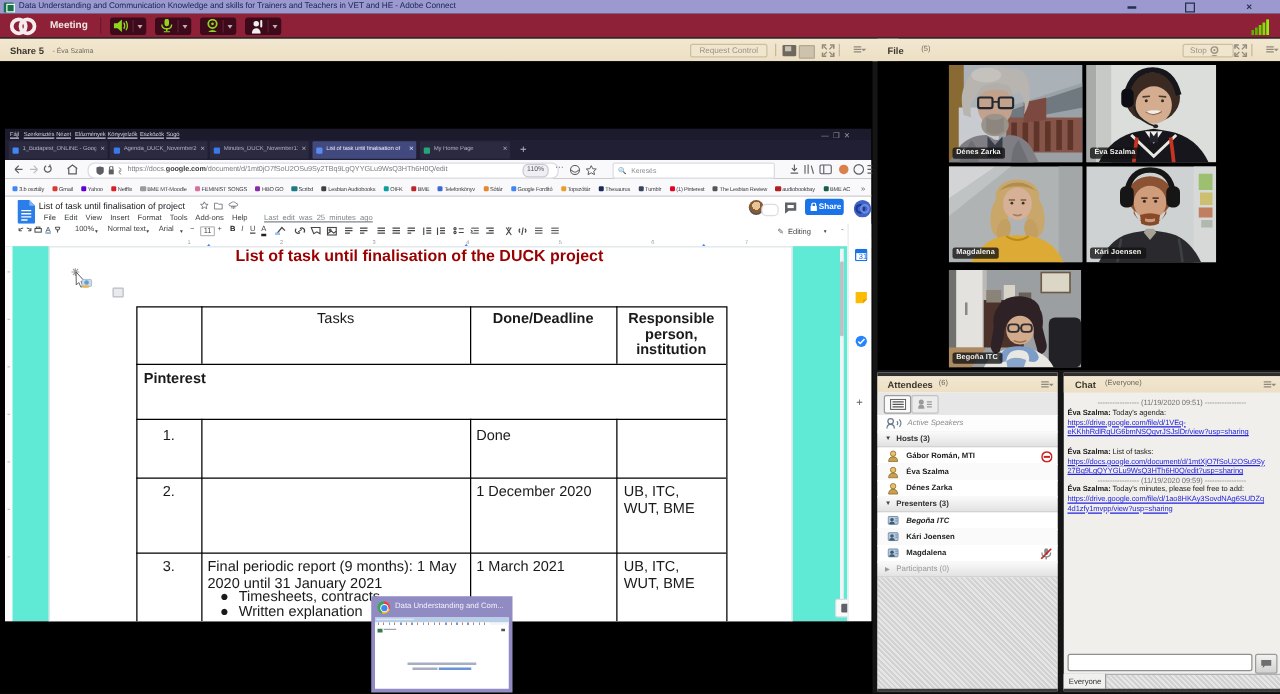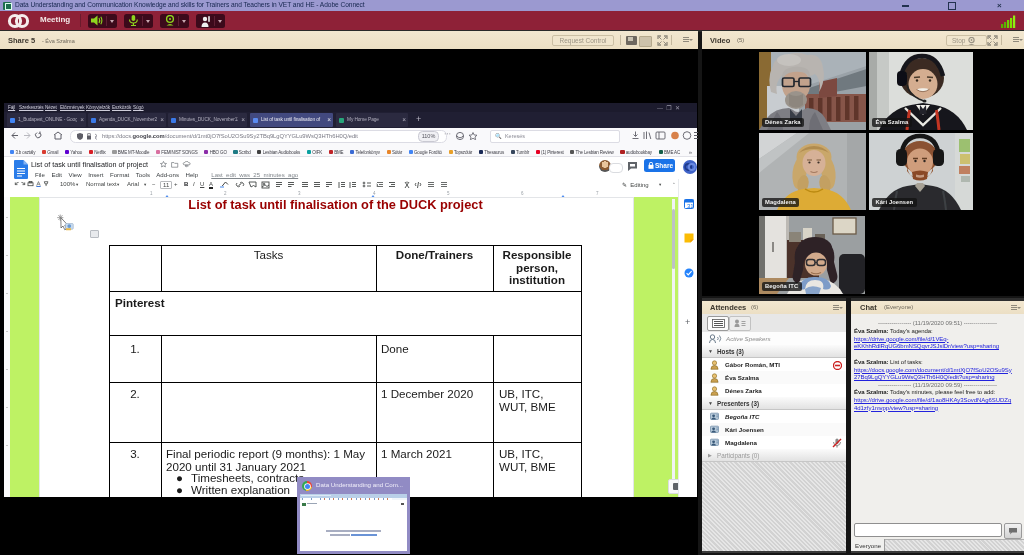"Share 5" #sharehead { padding-left: none -> 21px }
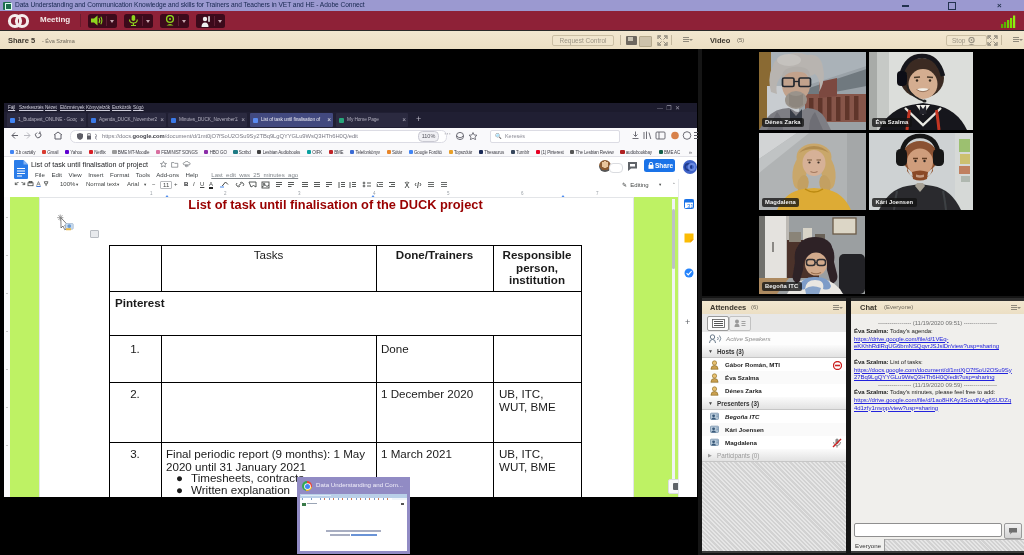"Video" span.podtitle { text: Video -> File }
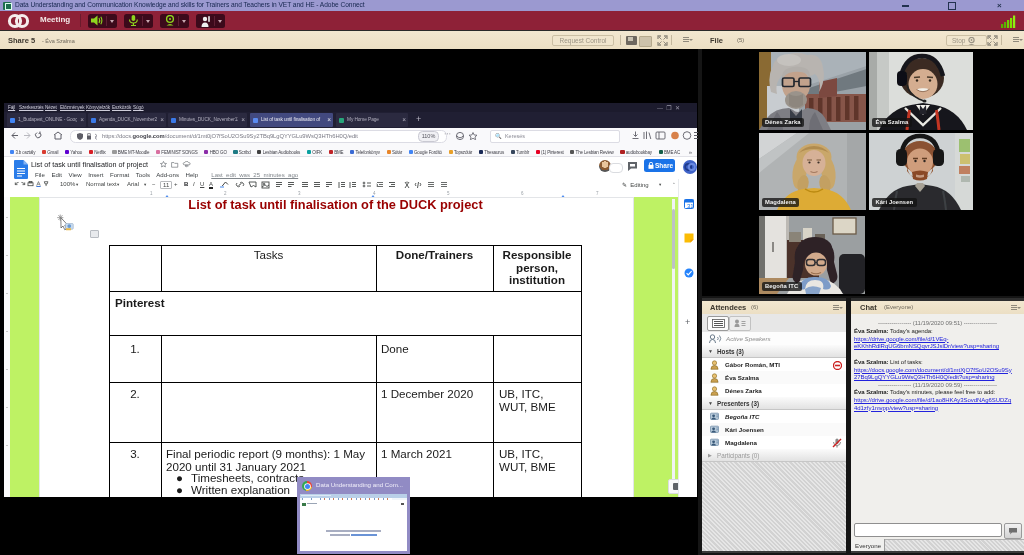"List of task until finalisation of the" div.abs { background: #bef264 -> #5eead4 }
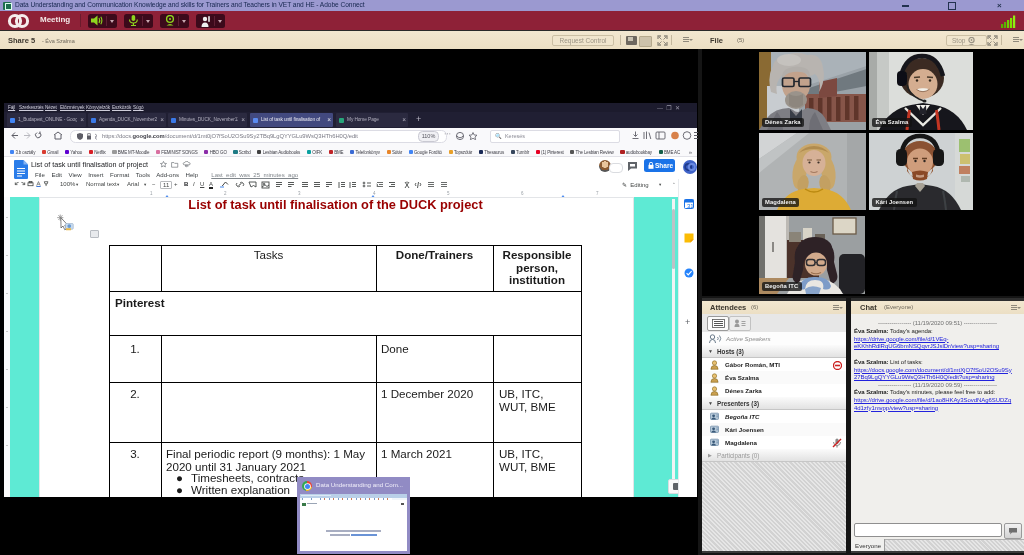"Done/Trainers" div.cell { text: Done/Trainers -> Done/Deadline }
